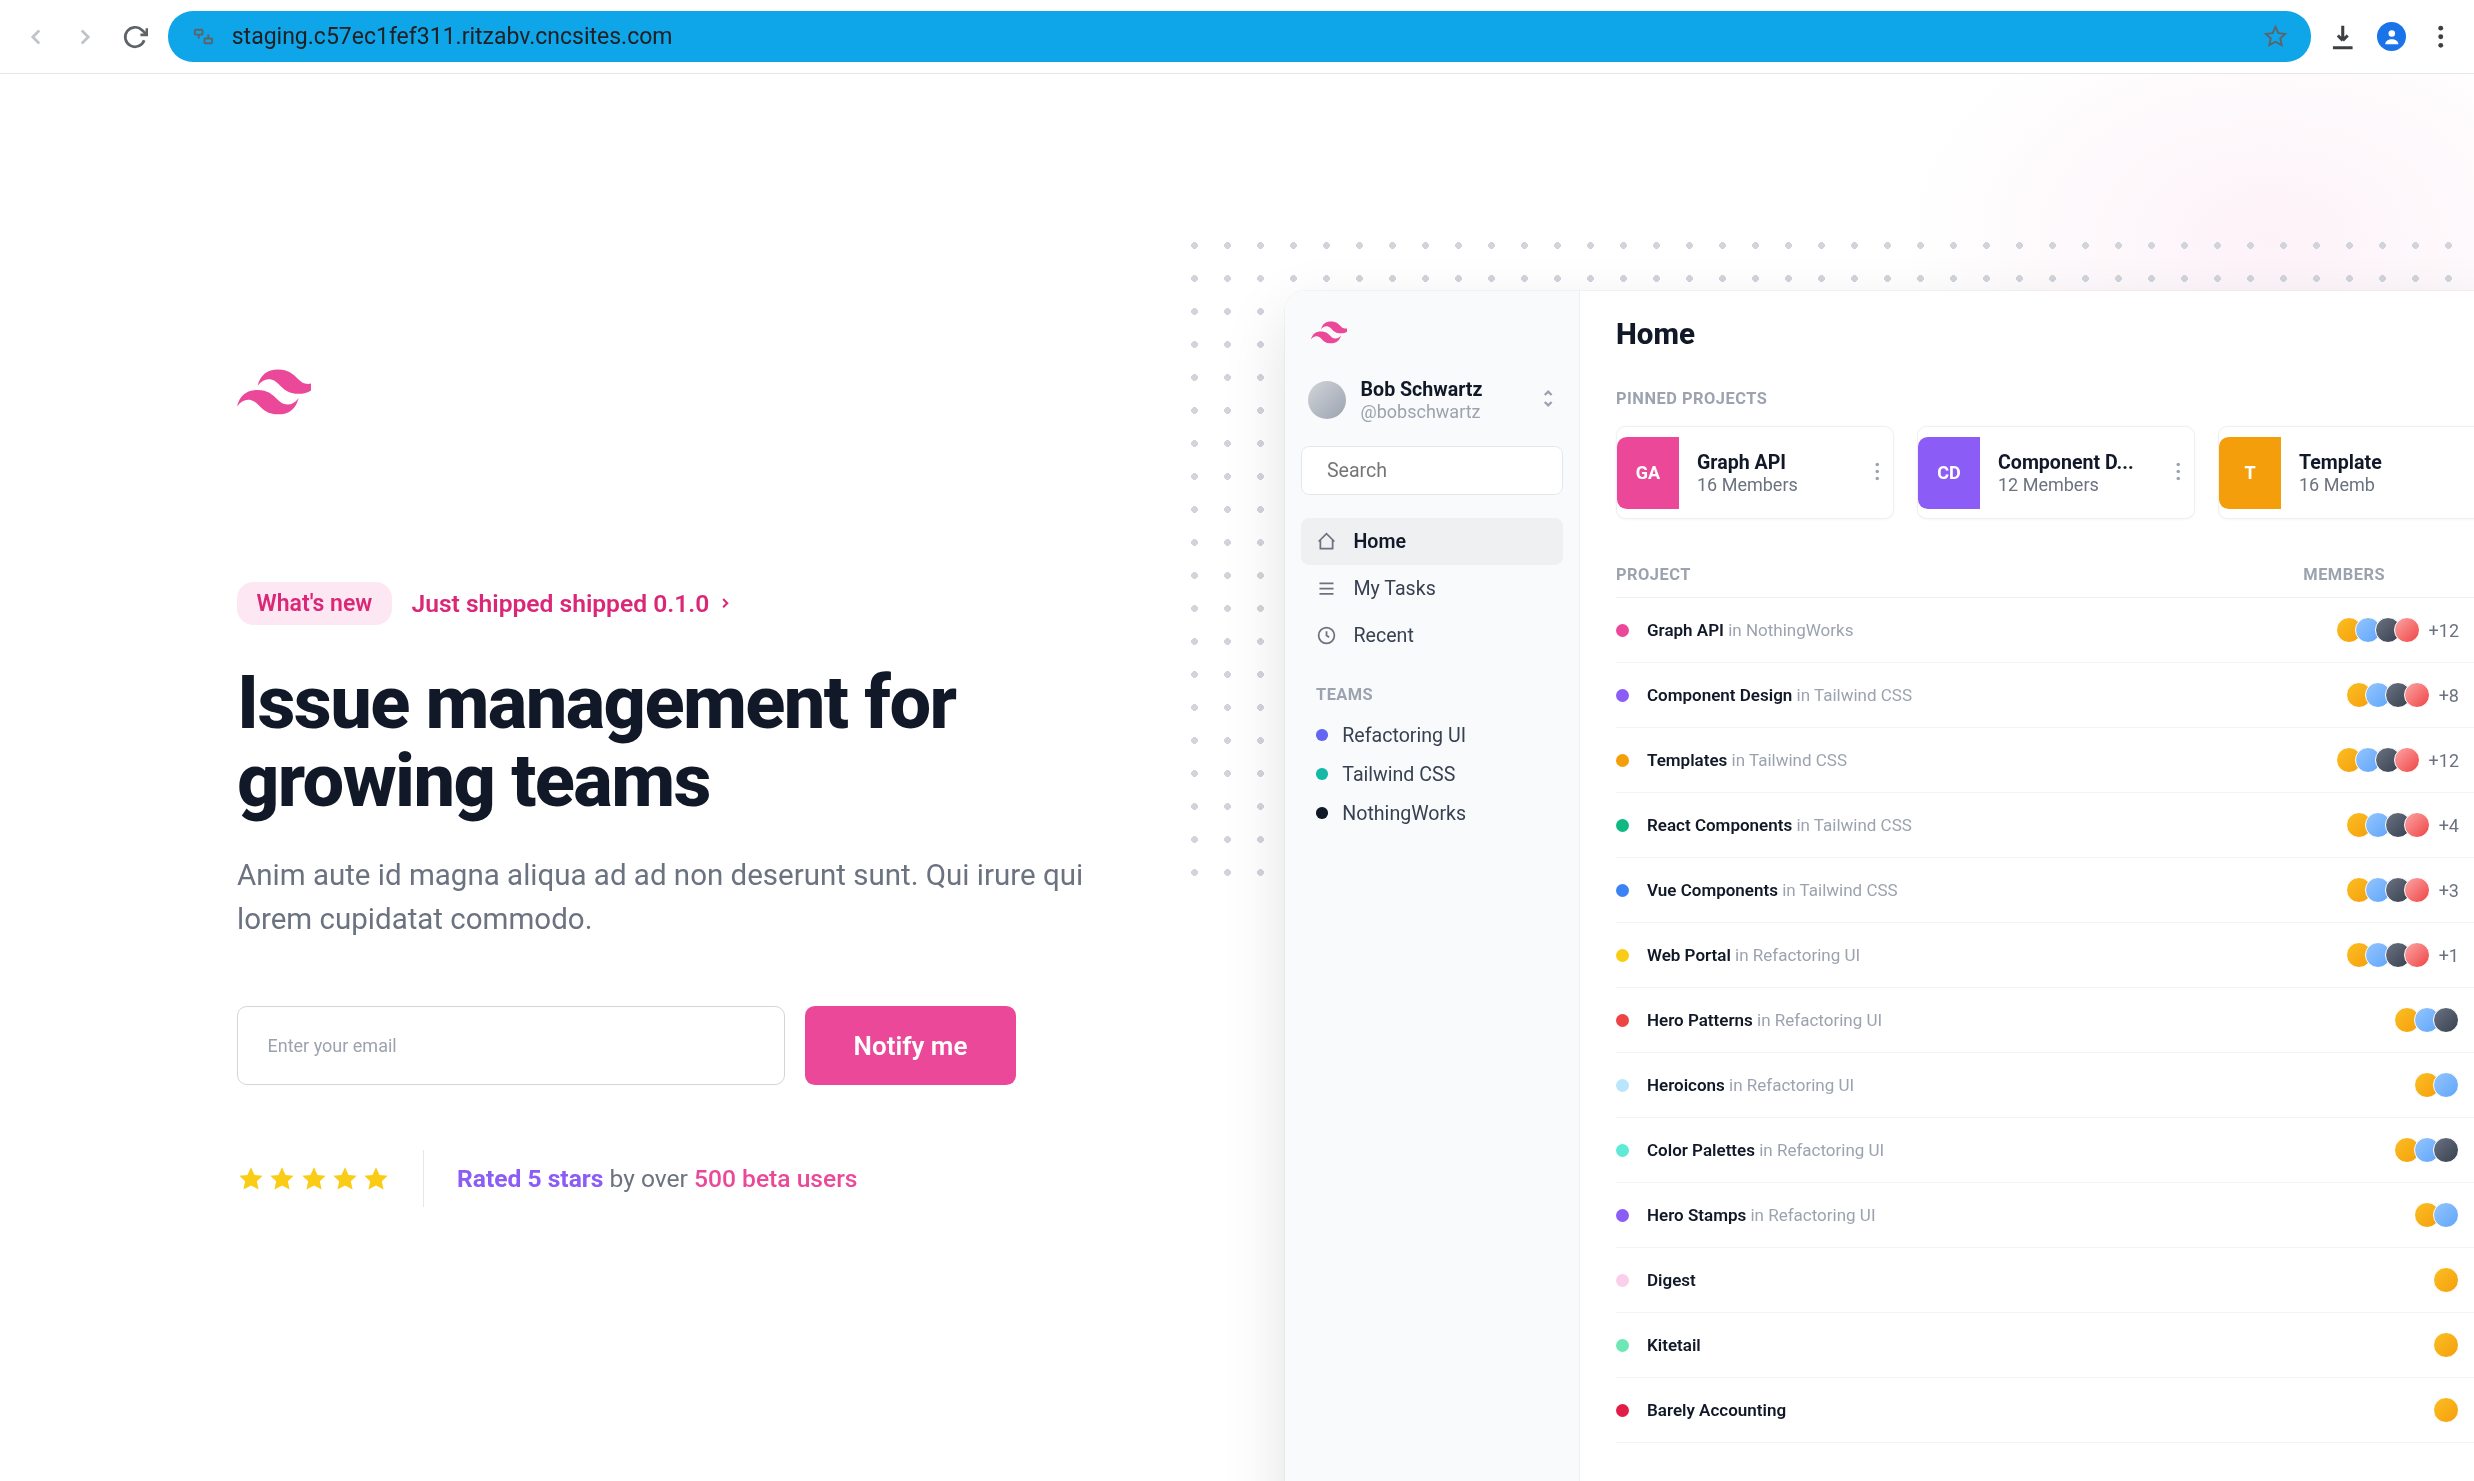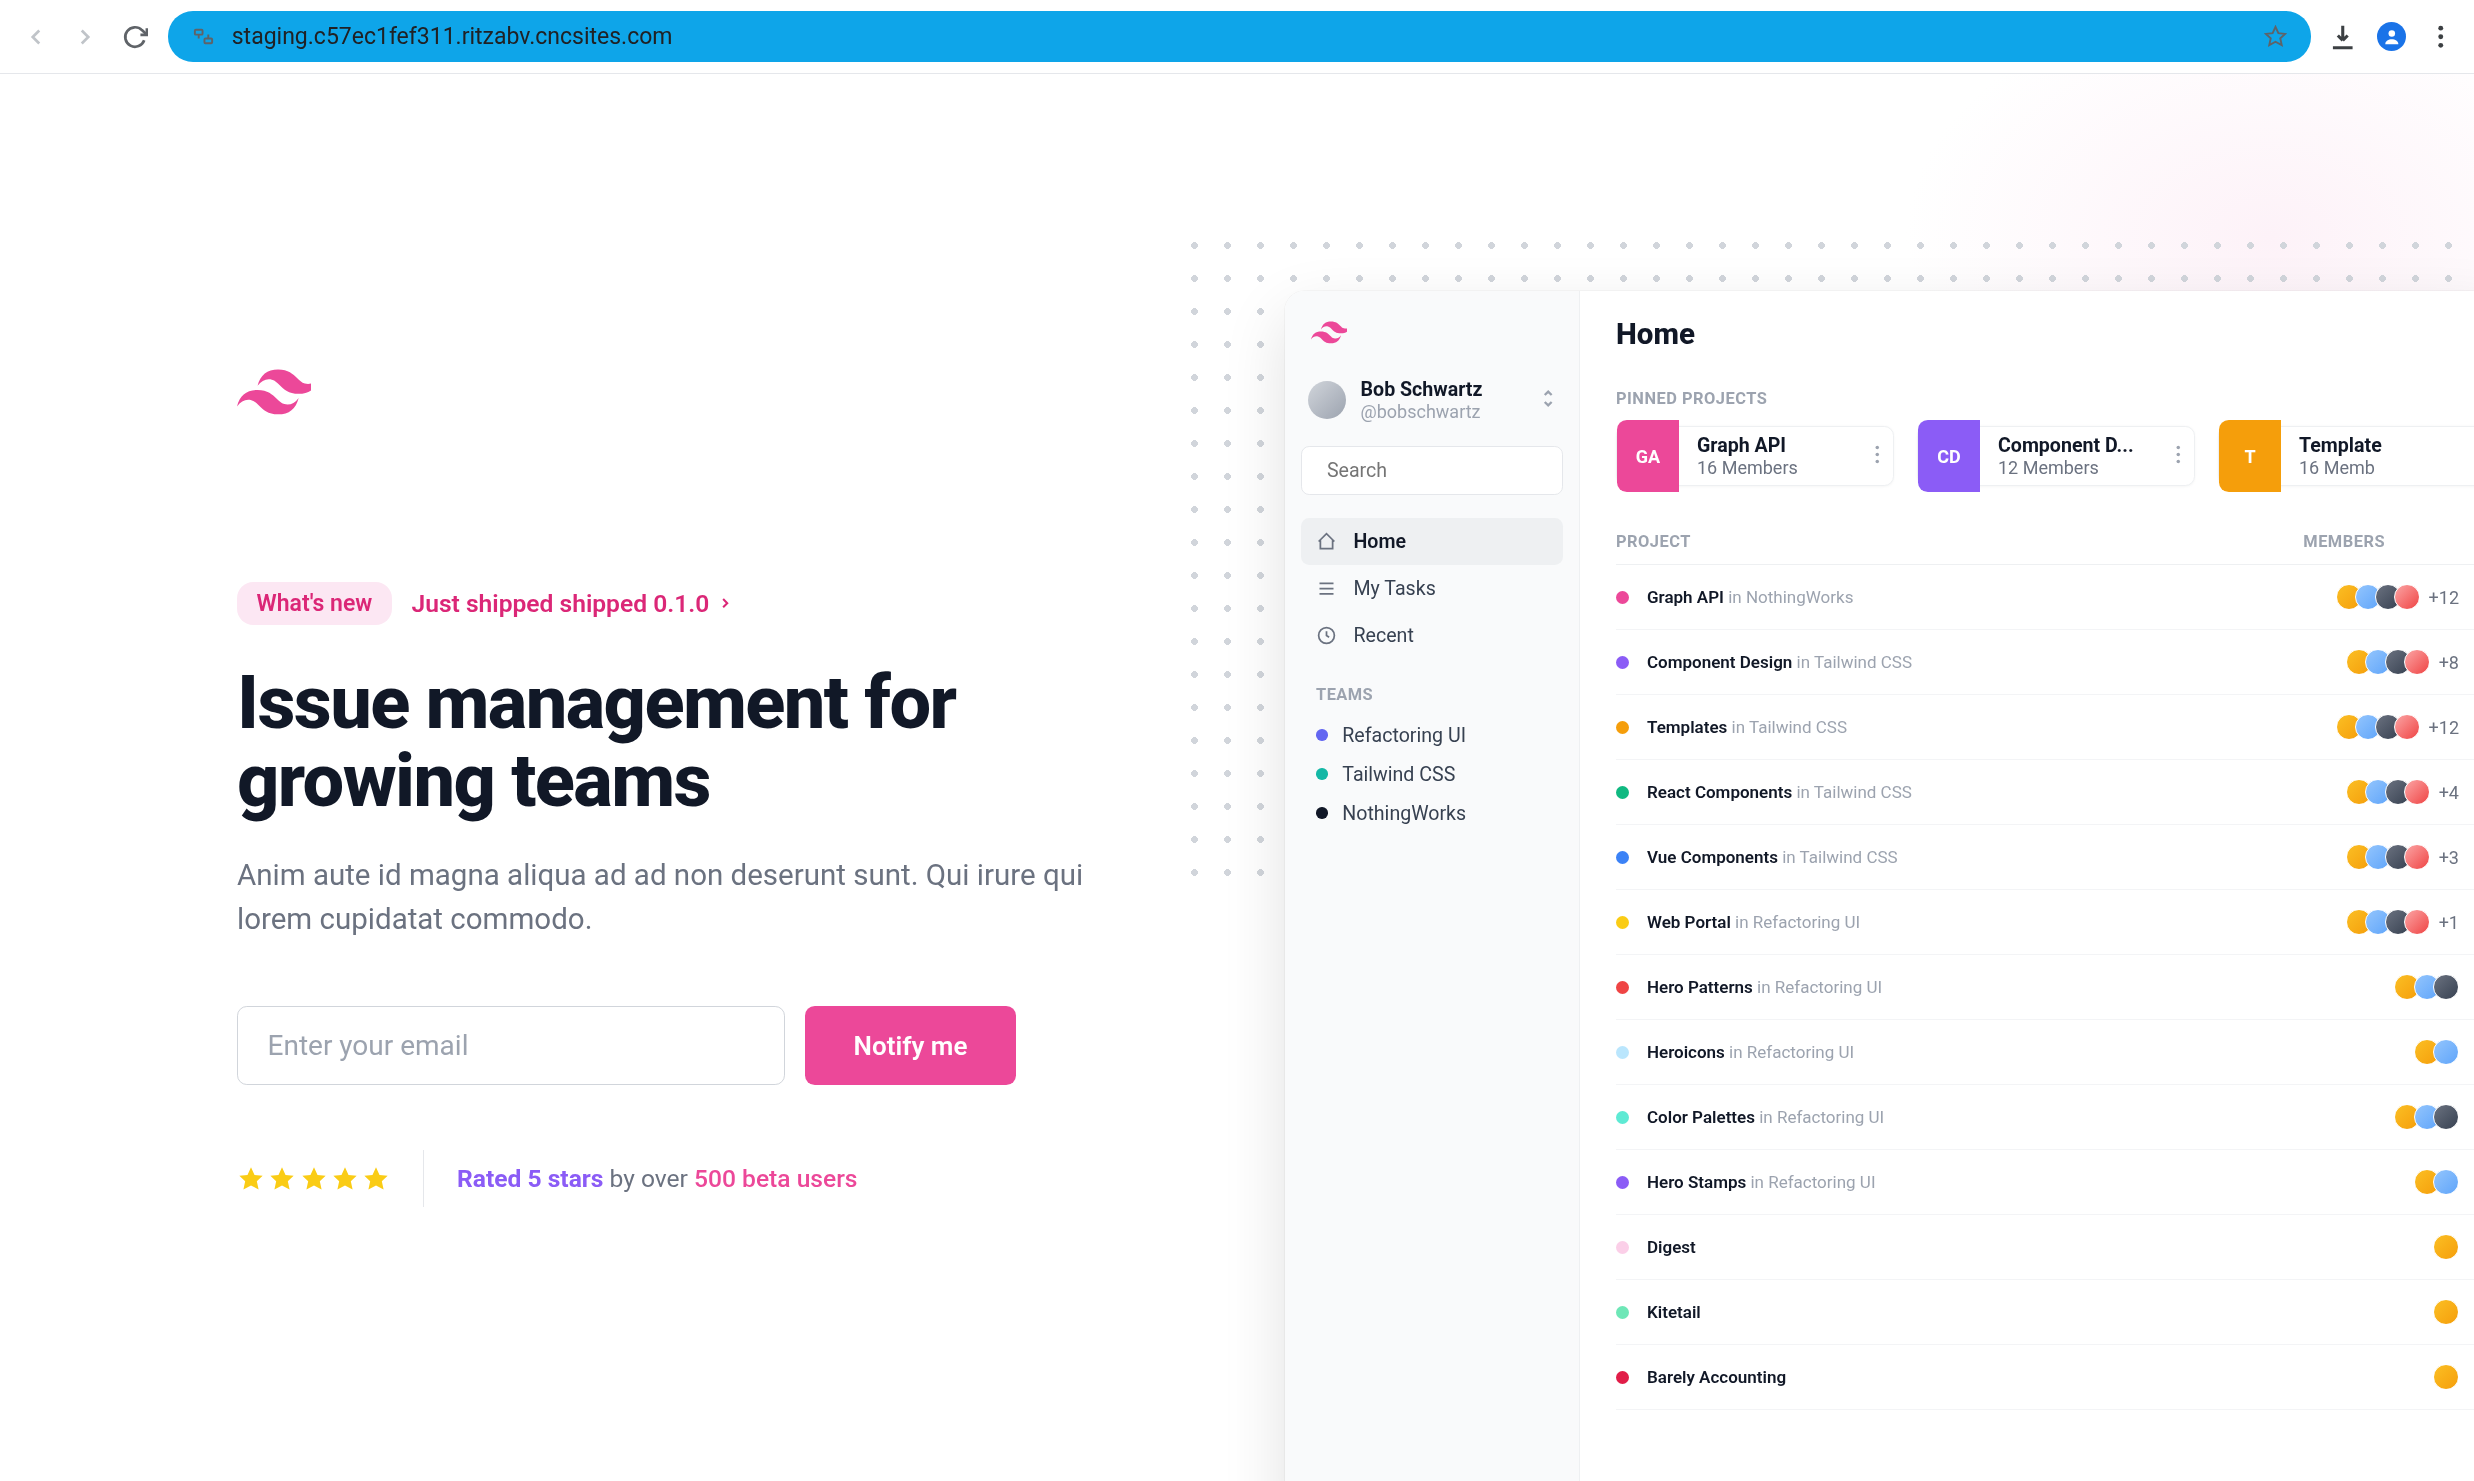"GA" .pcard { height: 60px -> 93px }
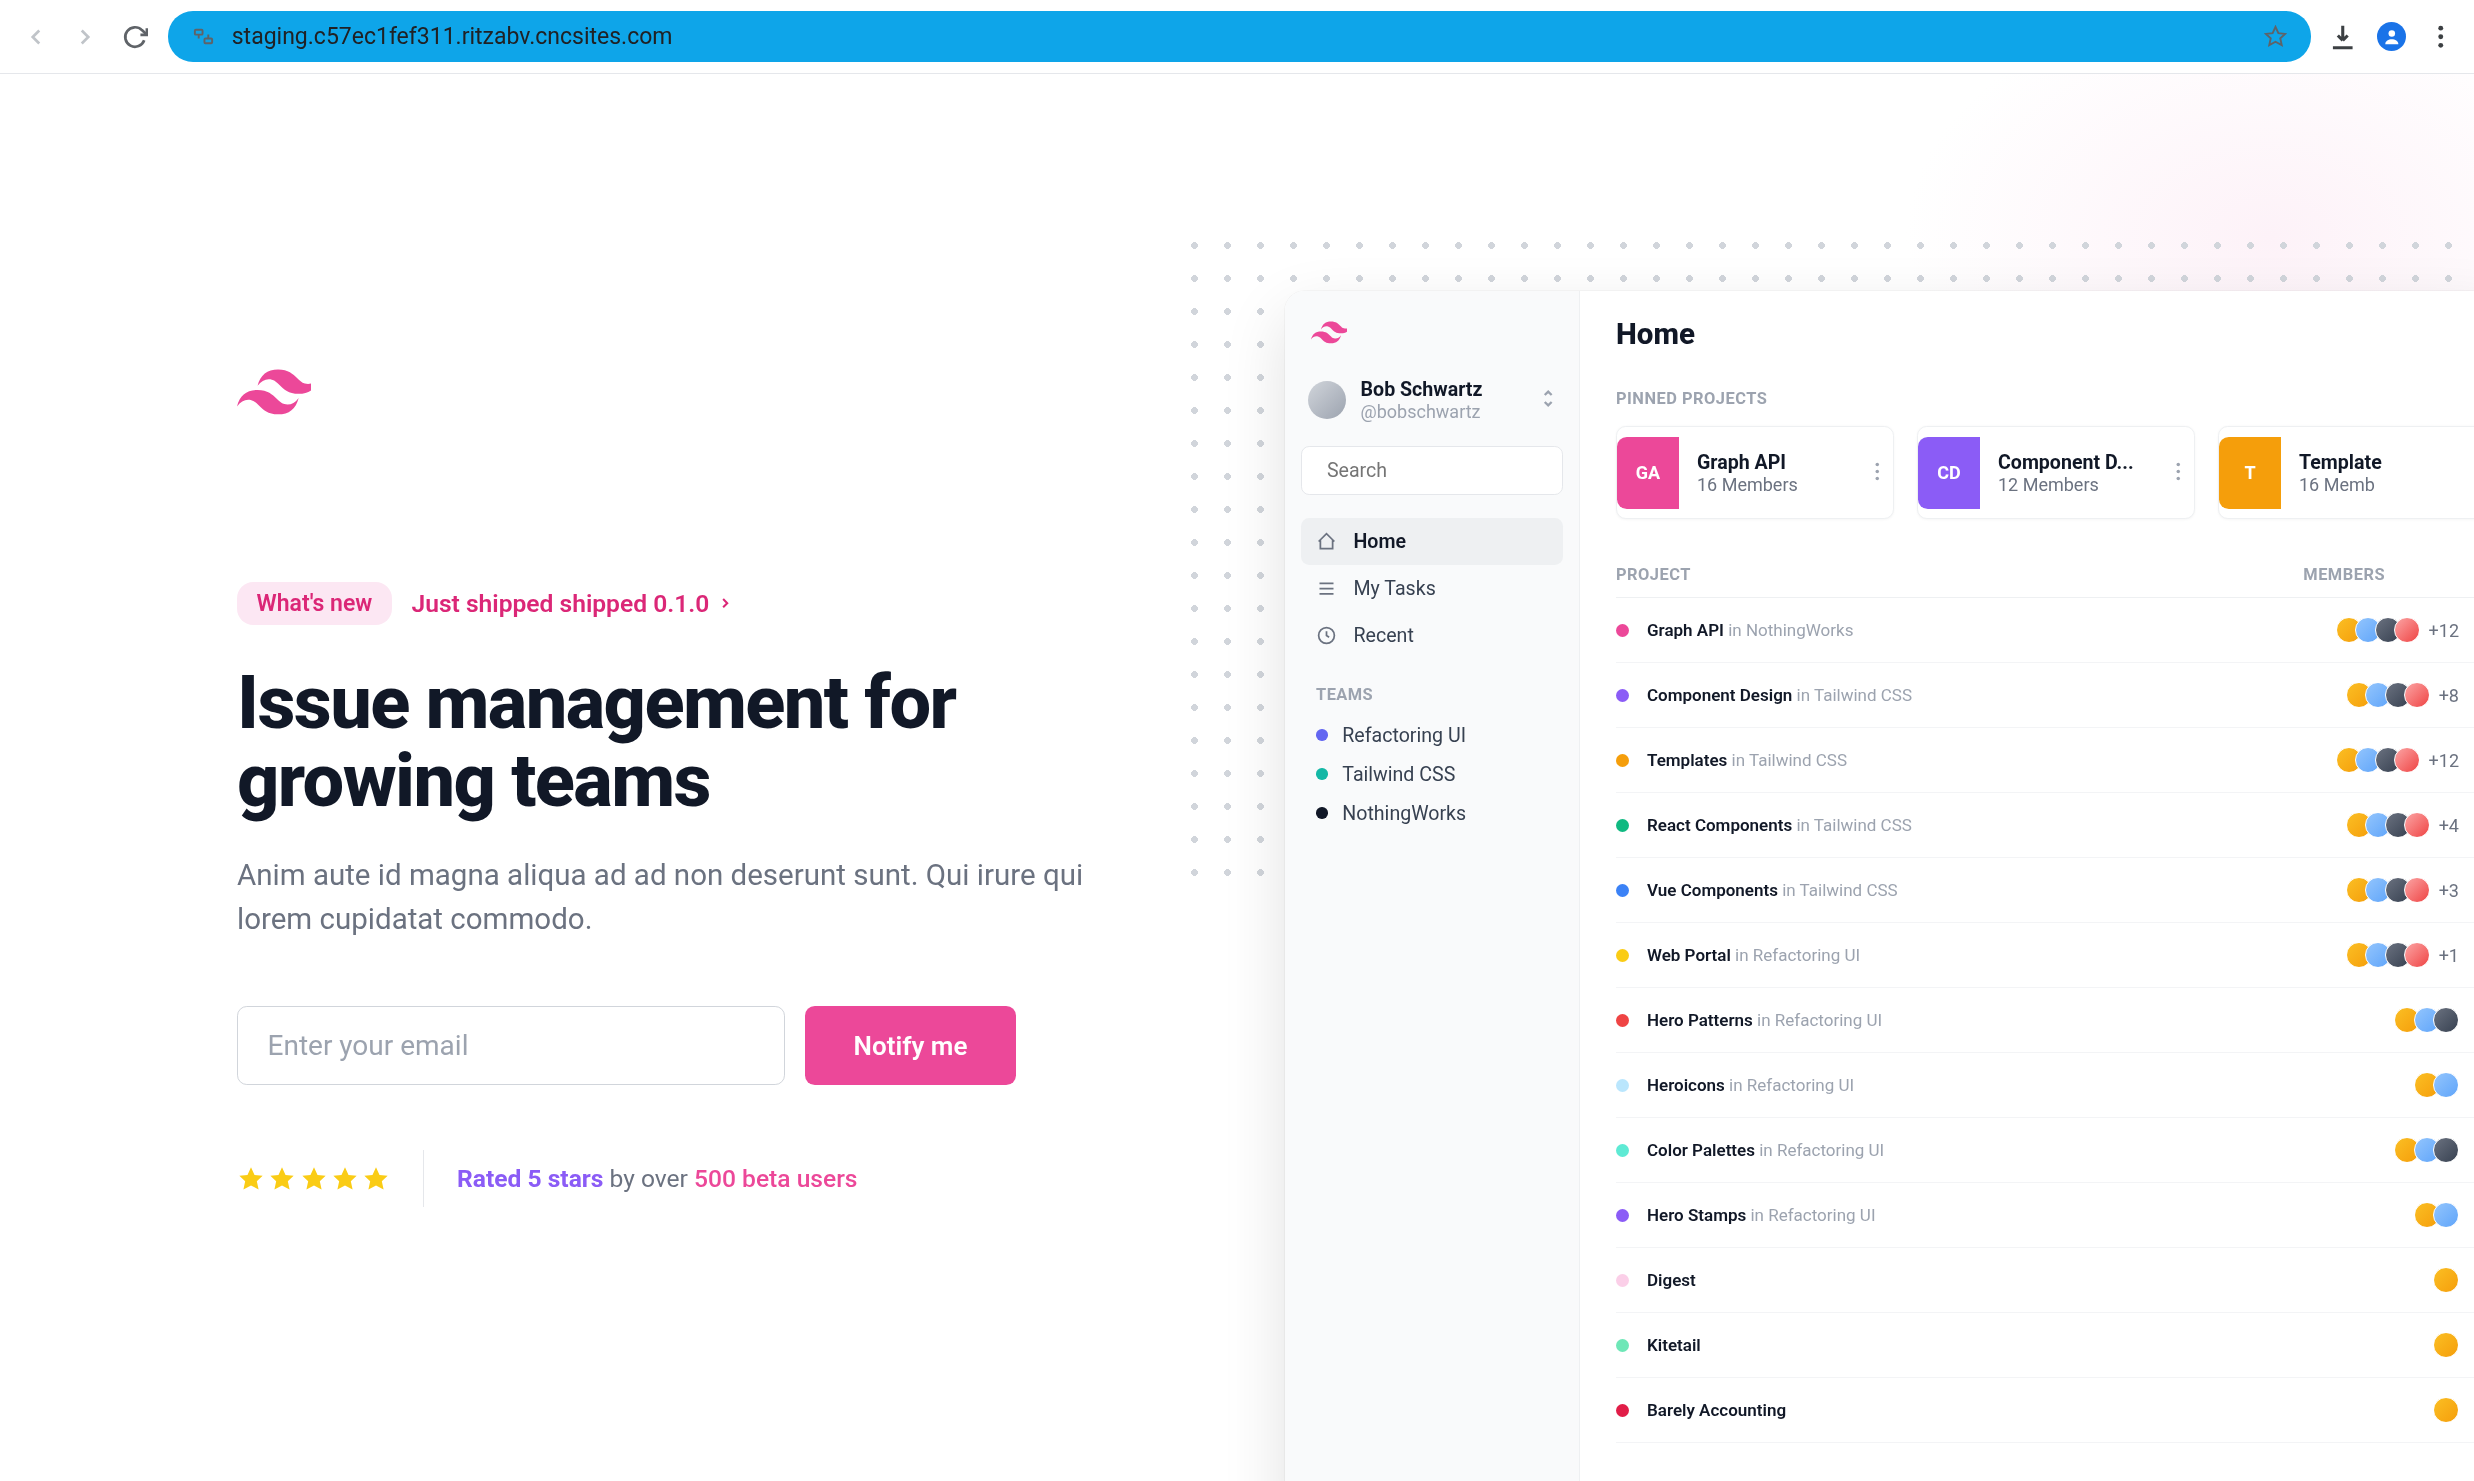"Enter your email" .email { font-size: 28px -> 18px }
